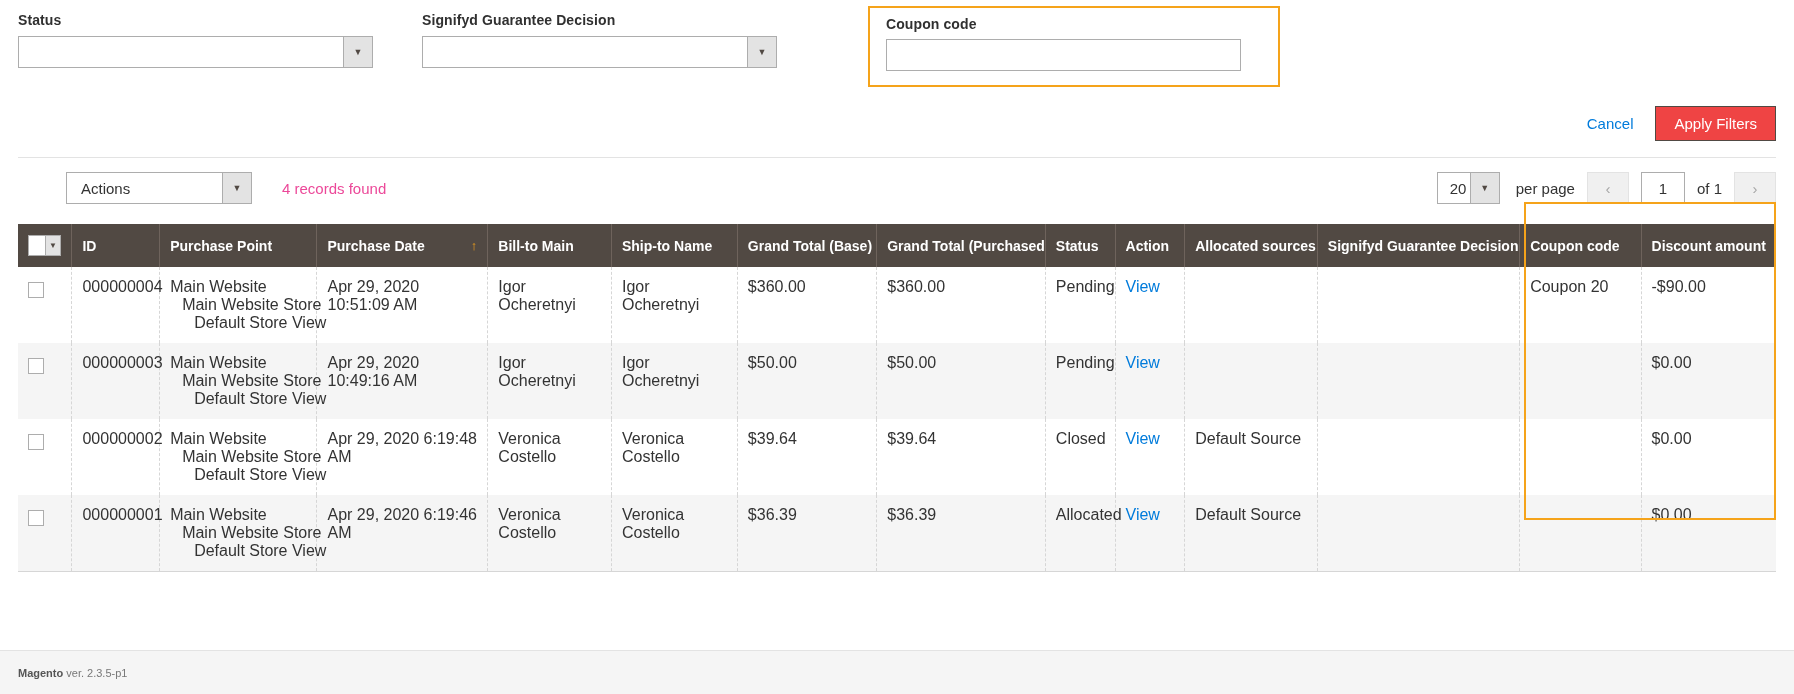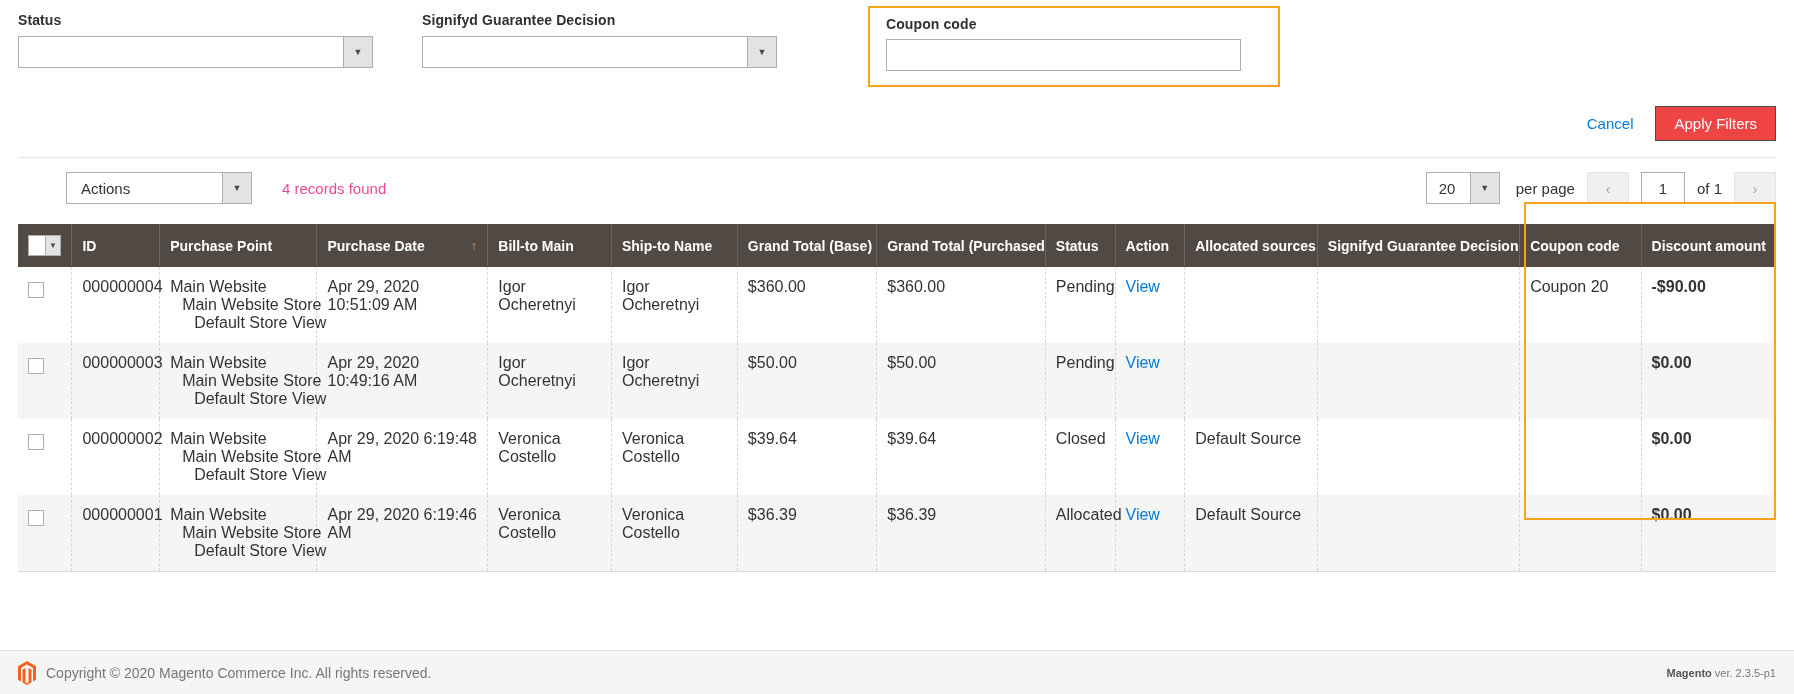"20" .perpage-select { width: 74px -> 63px }
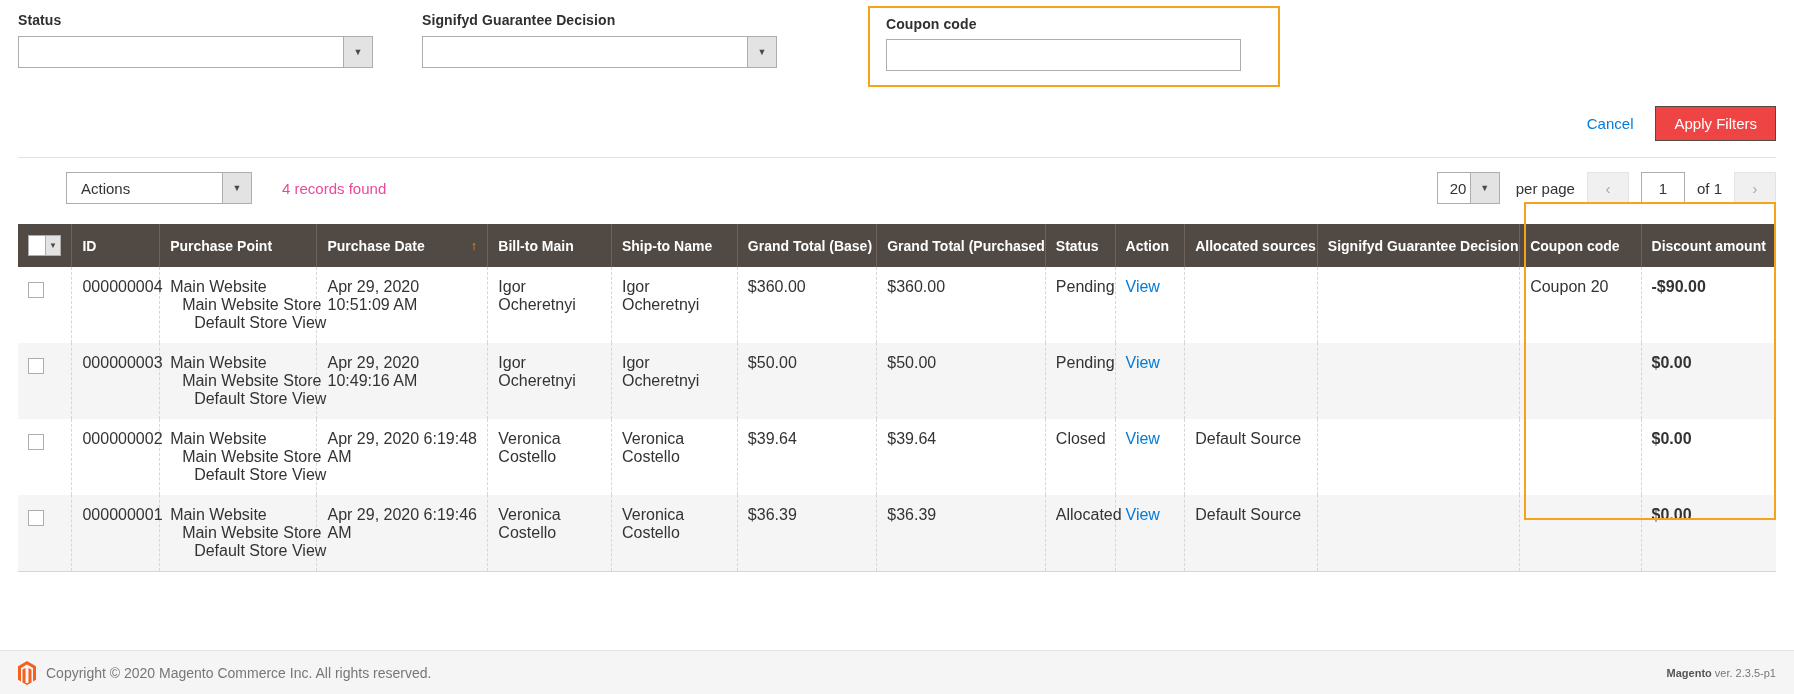"-$90.00" table.grid tbody td:last-child { font-weight: bold -> none }
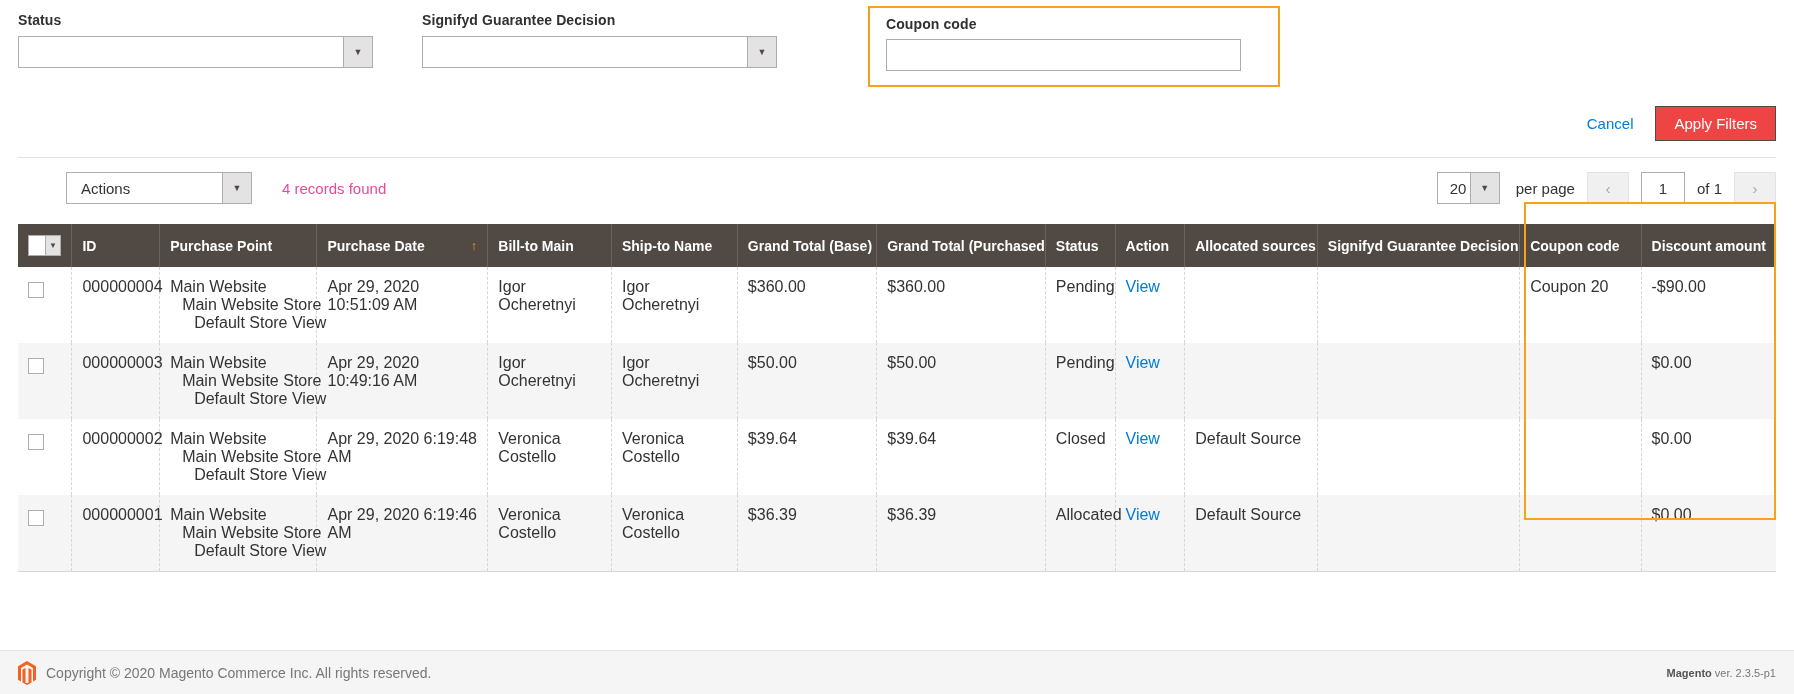"Copyright © 2020 Magento Commerce" div.copy { html: <div> <svg> <polygon></polygon> <polygon></polygon> </svg> <span>Copyright © 2020 Magento Commerce Inc. All rights reserved.</span> </div> -> none }
